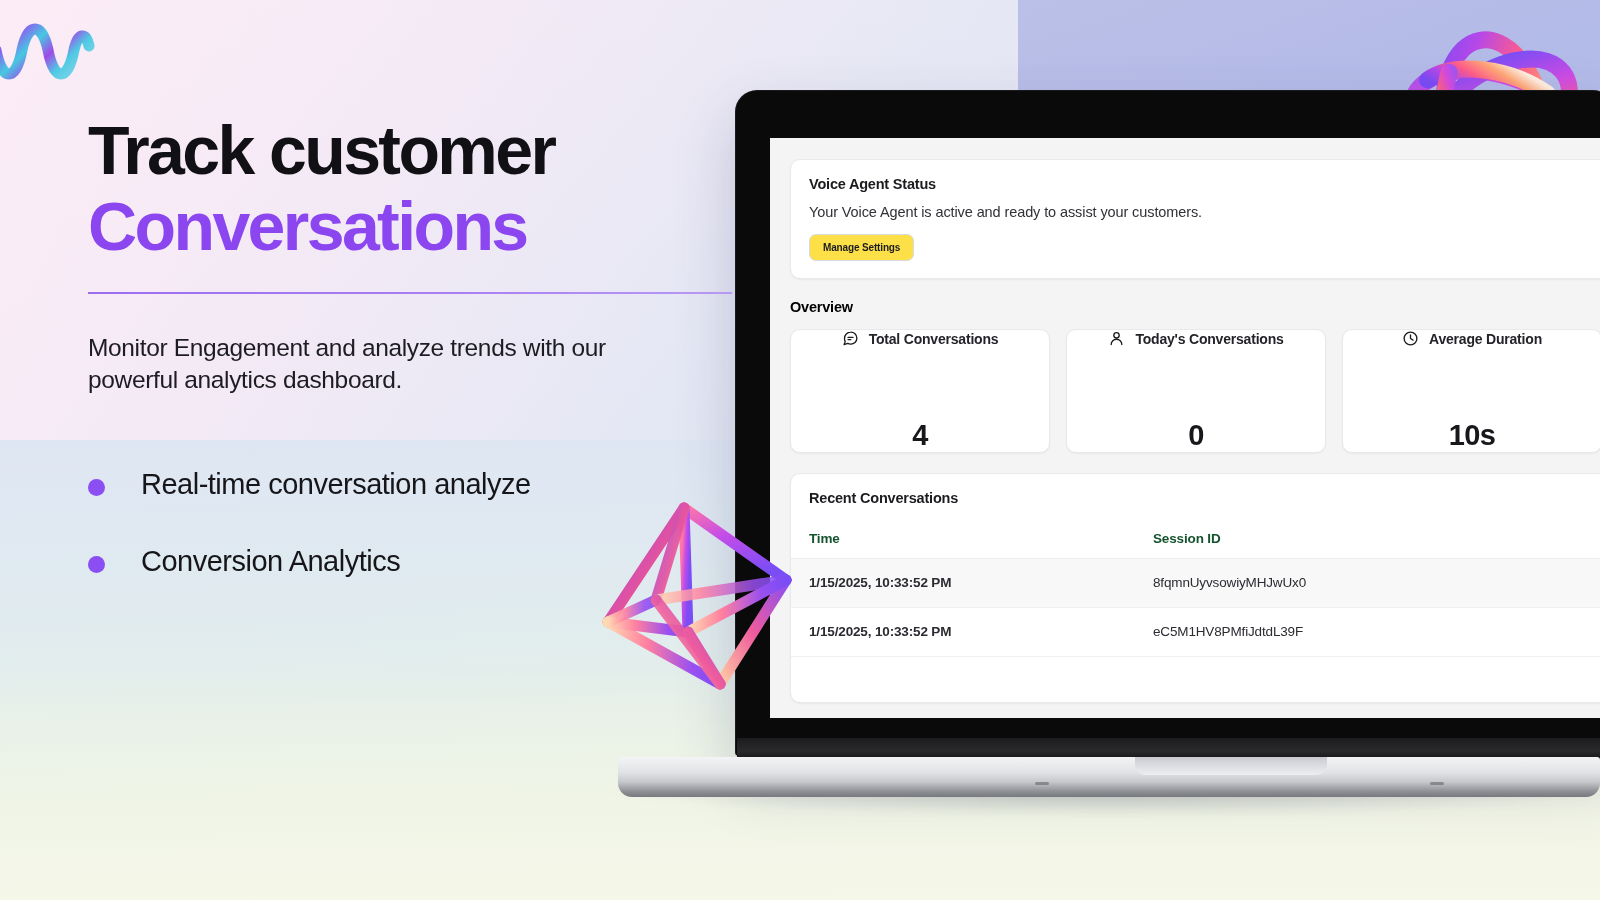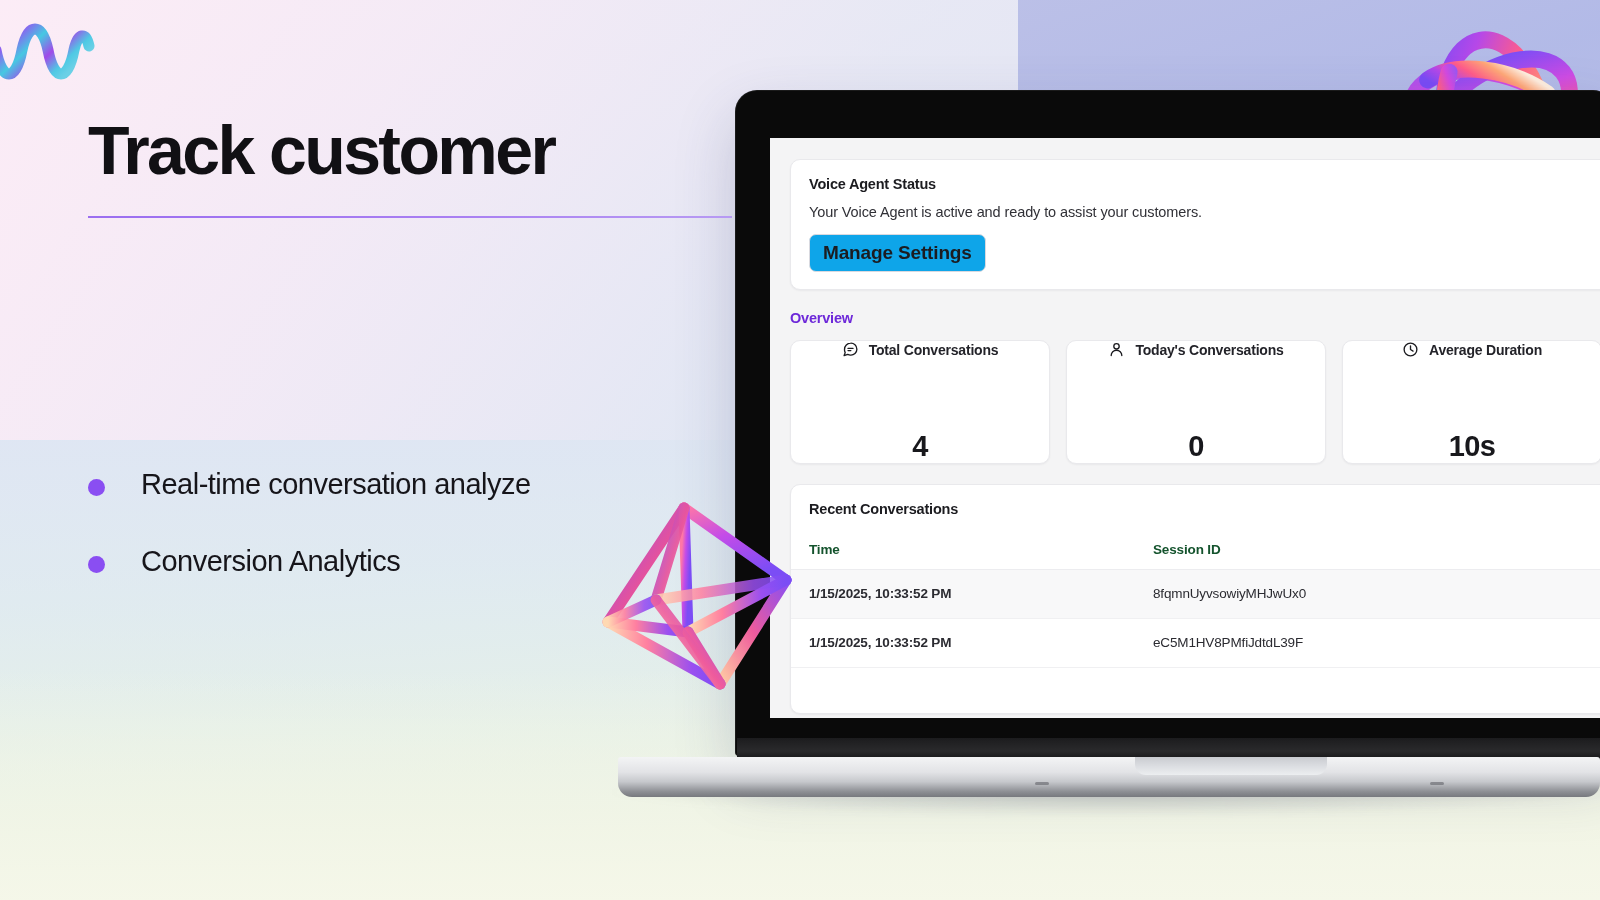"Conversations" div.headline { html: none -> <div>Conversations</div> }
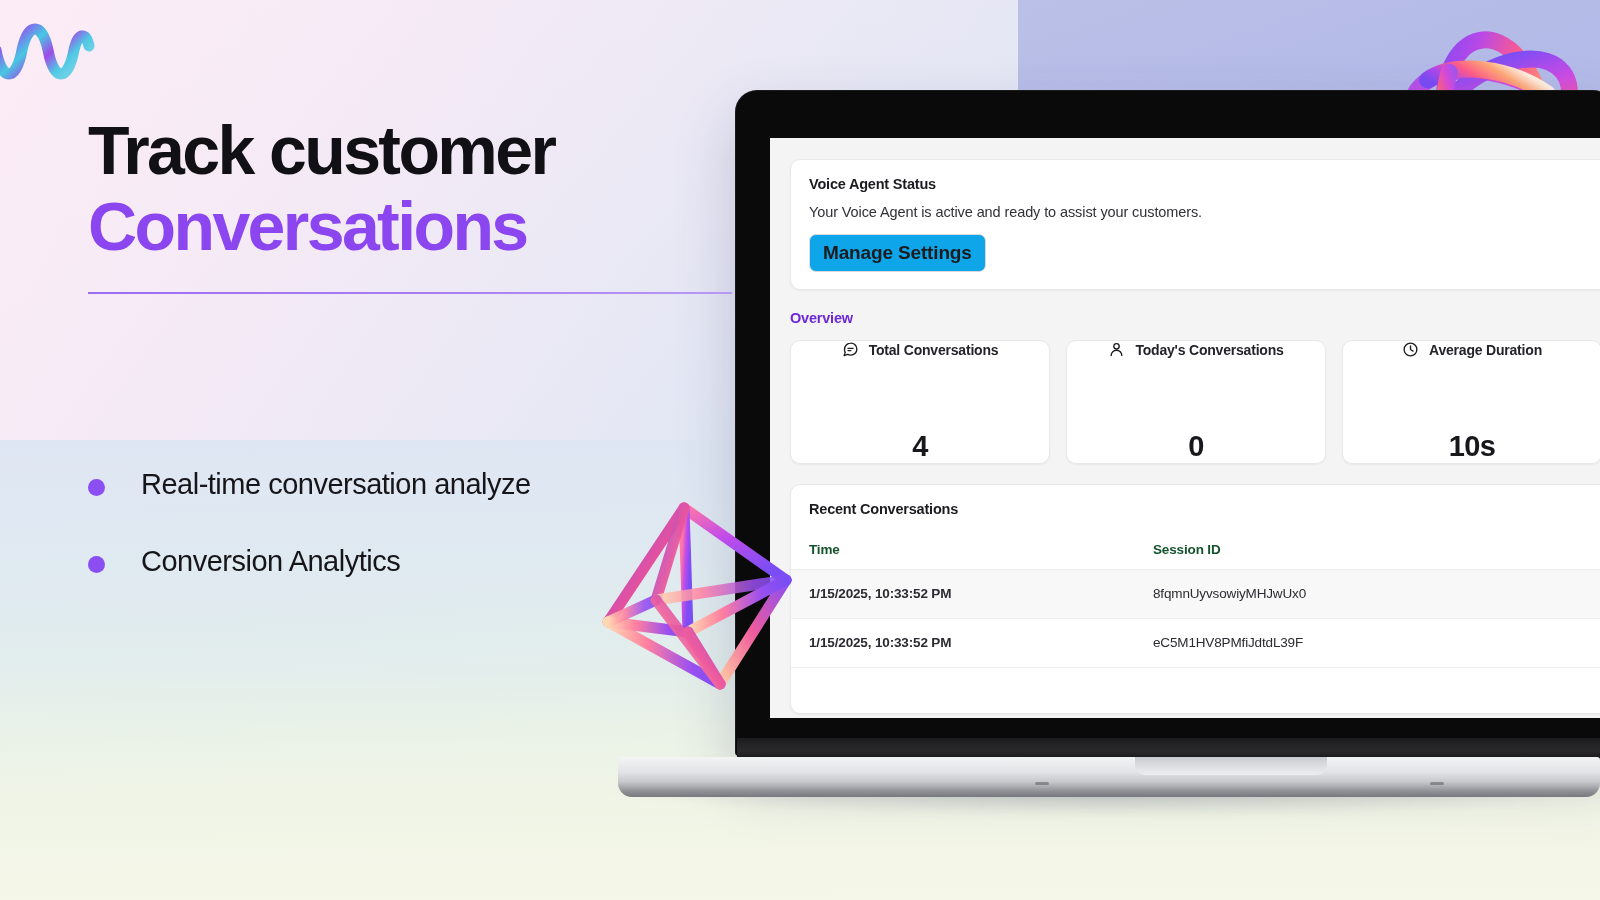"Manage Settings" #manage-settings-btn { background: #0ea5e9 -> #fde047; font-size: 19px -> 10px }
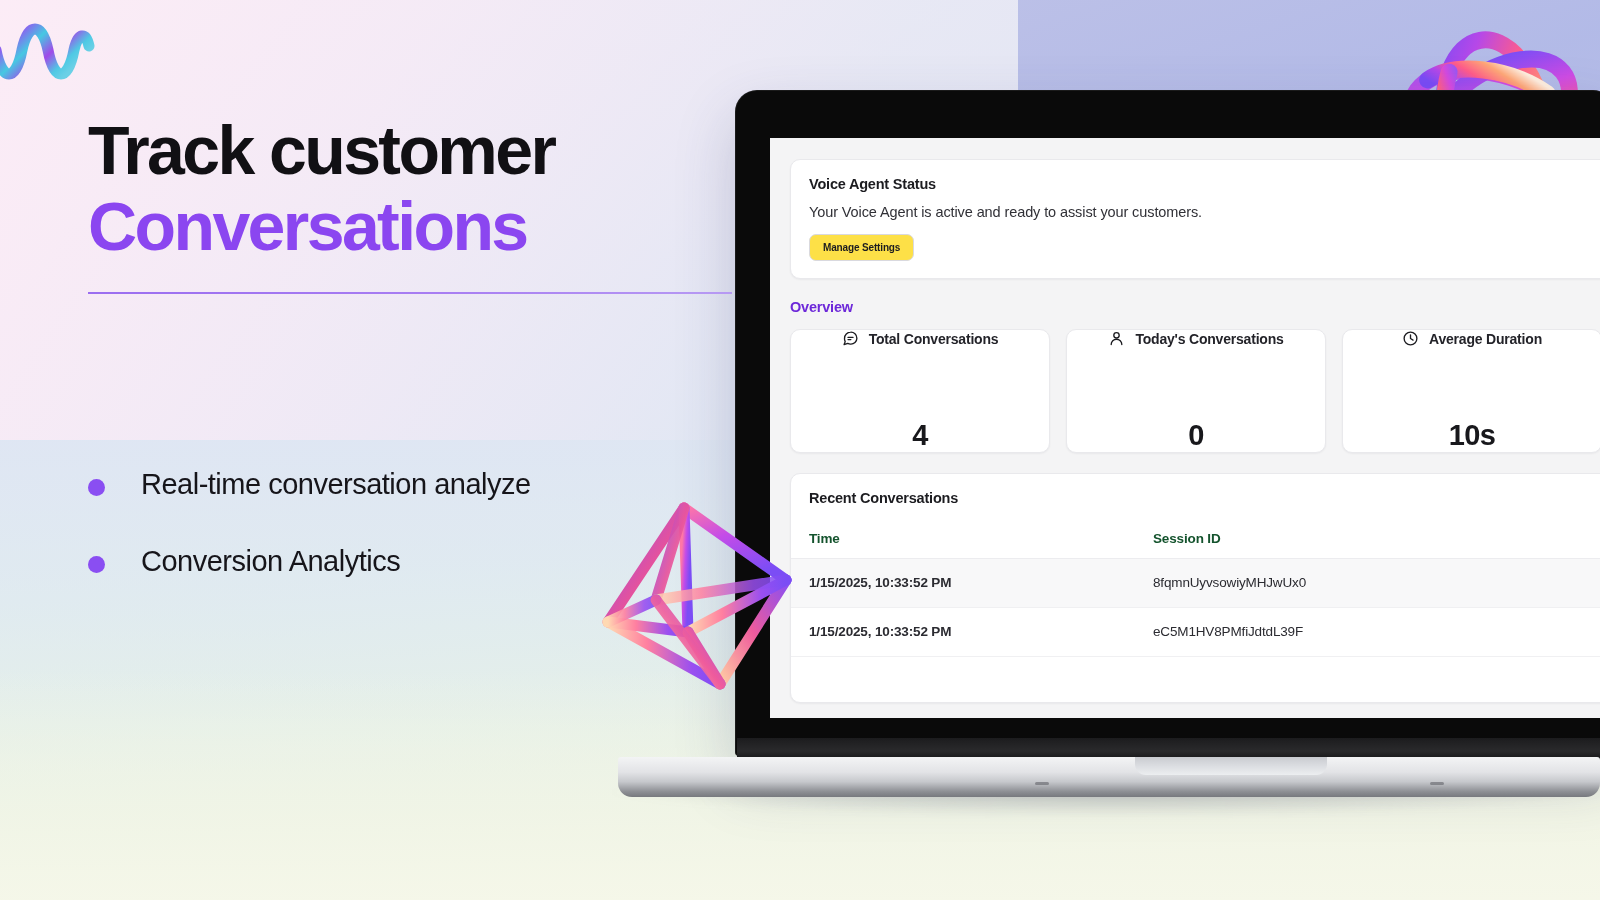"Overview" #overview-label { color: #6d28d9 -> #000000 }
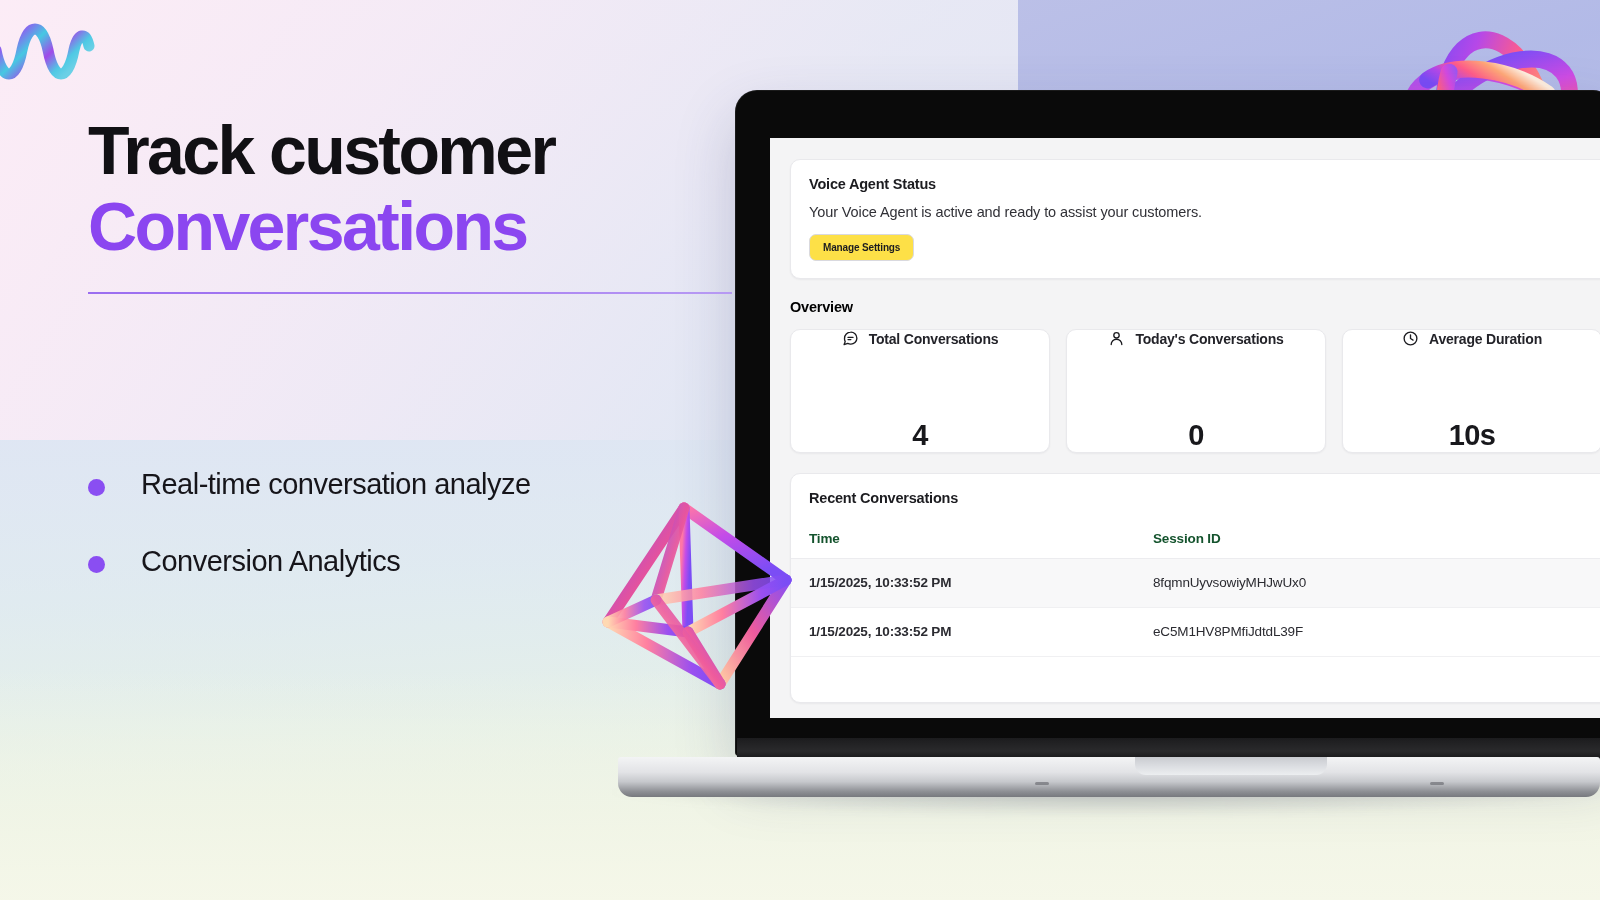"Monitor Engagement and analyze trends" div { html: none -> <div>Monitor Engagement and analyze trends with our powerful analytics dashboard.</div> }
